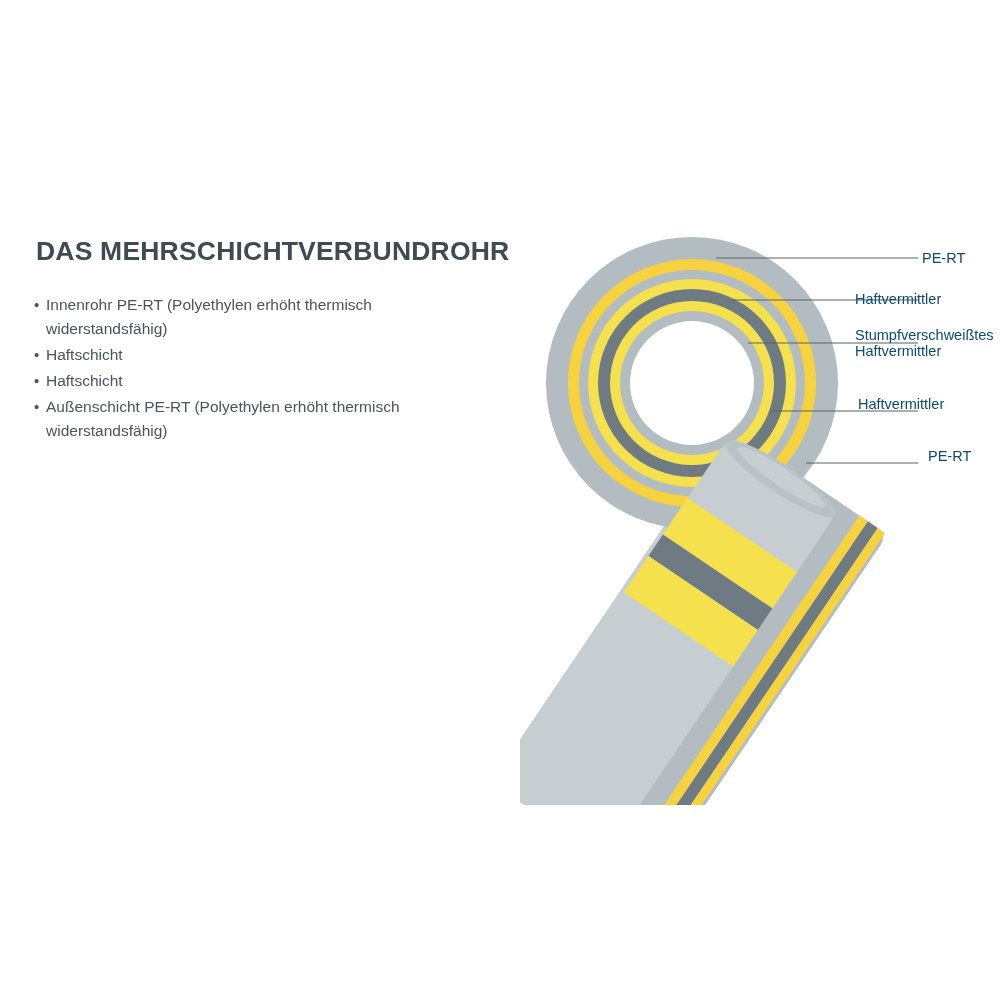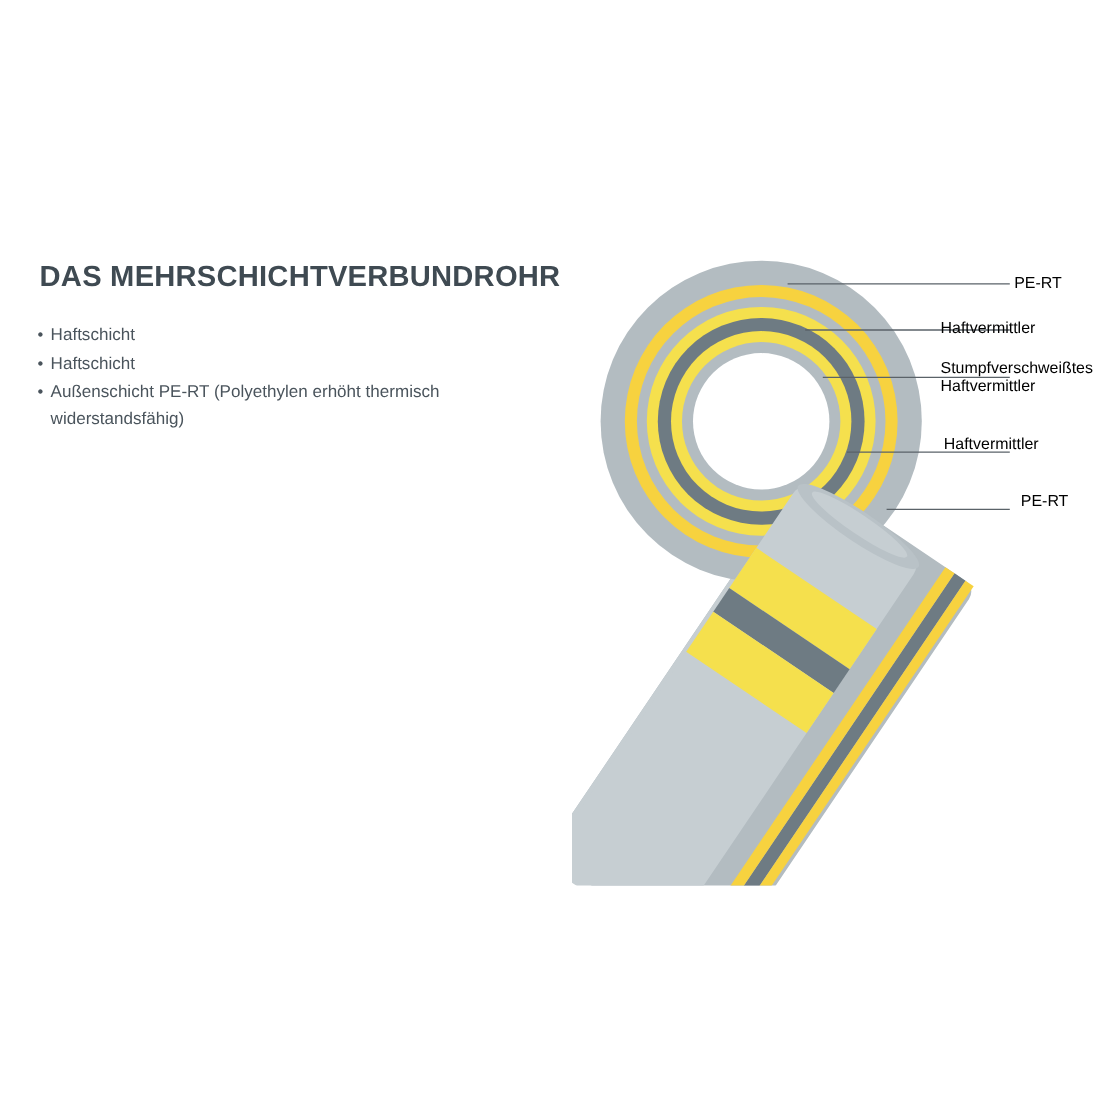"PE-RT" .callout { color: #000000 -> #0c4a6e }
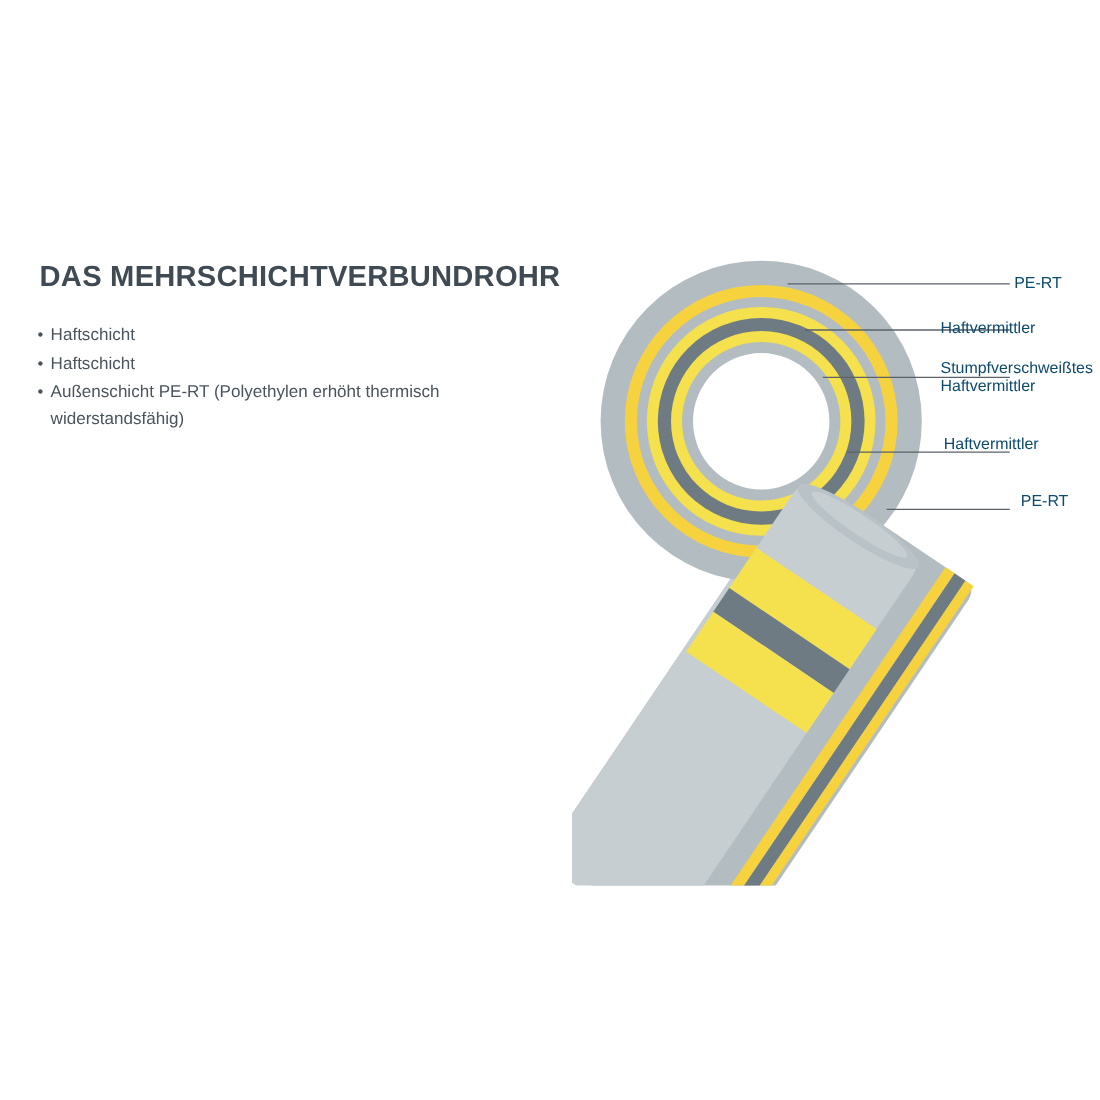"Innenrohr PE-RT (Polyethylen erhöht" li { html: none -> <li>Innenrohr PE-RT (Polyethylen erhöht thermisch widerstandsfähig)</li> }
